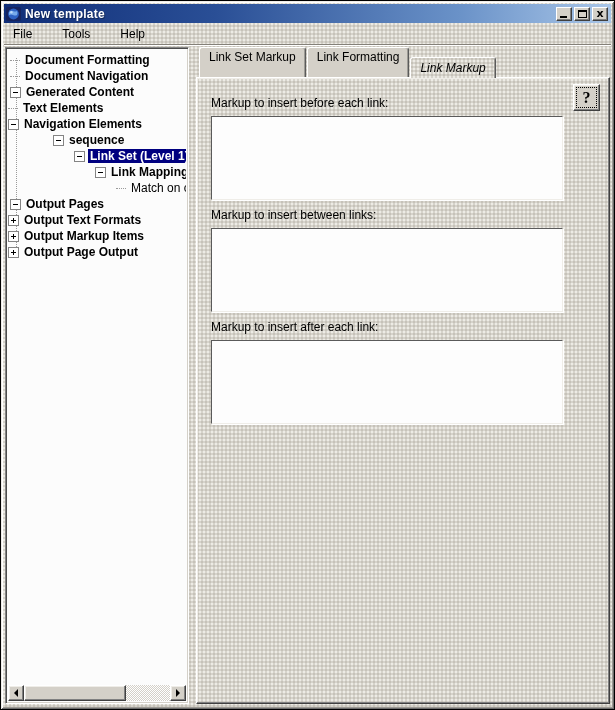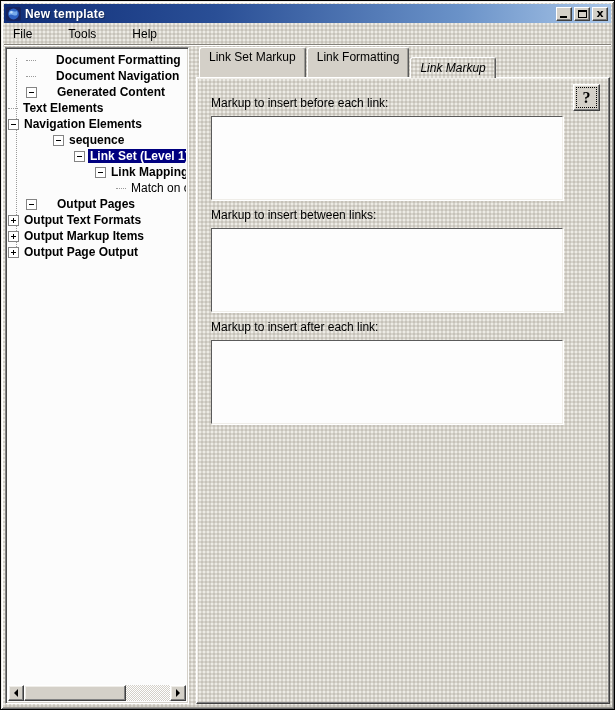"File" .menu-item { margin-right: 22px -> 16px }
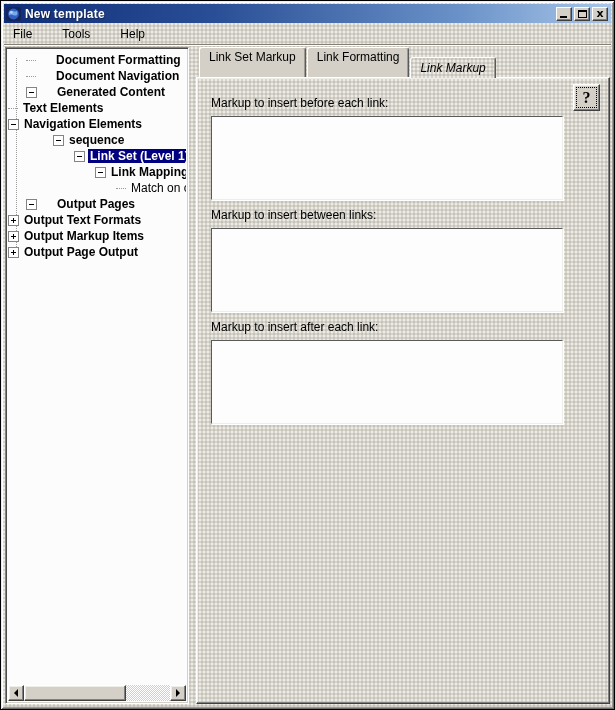"Document Formatting" .tree-row[data-level="0"] { gap: 15px -> none; padding-left: 18px -> 2px }
